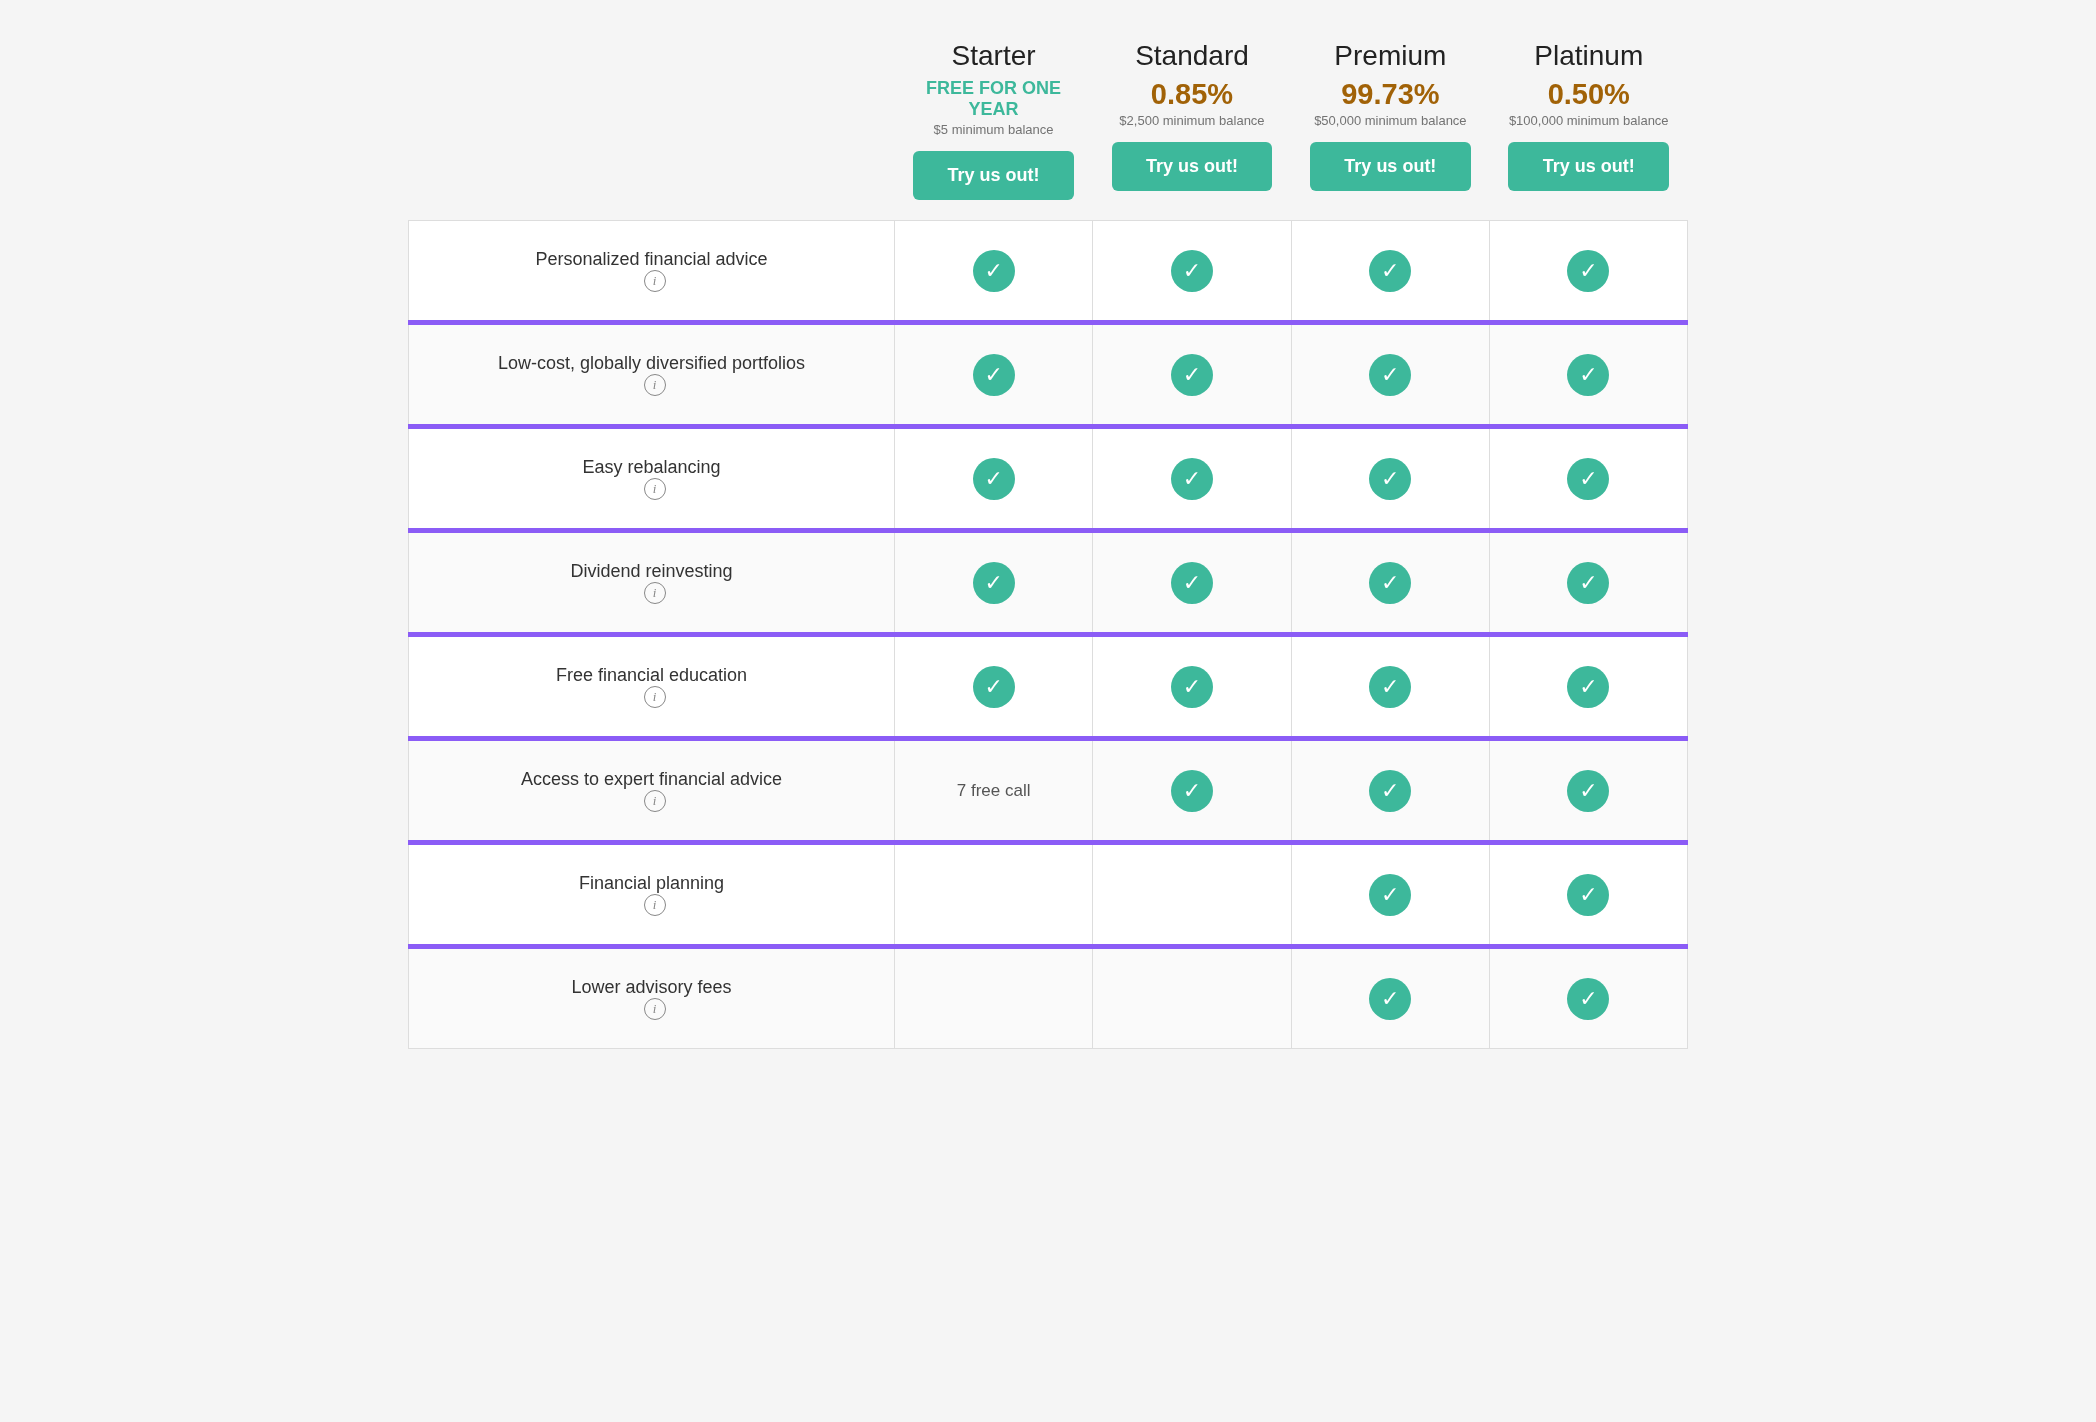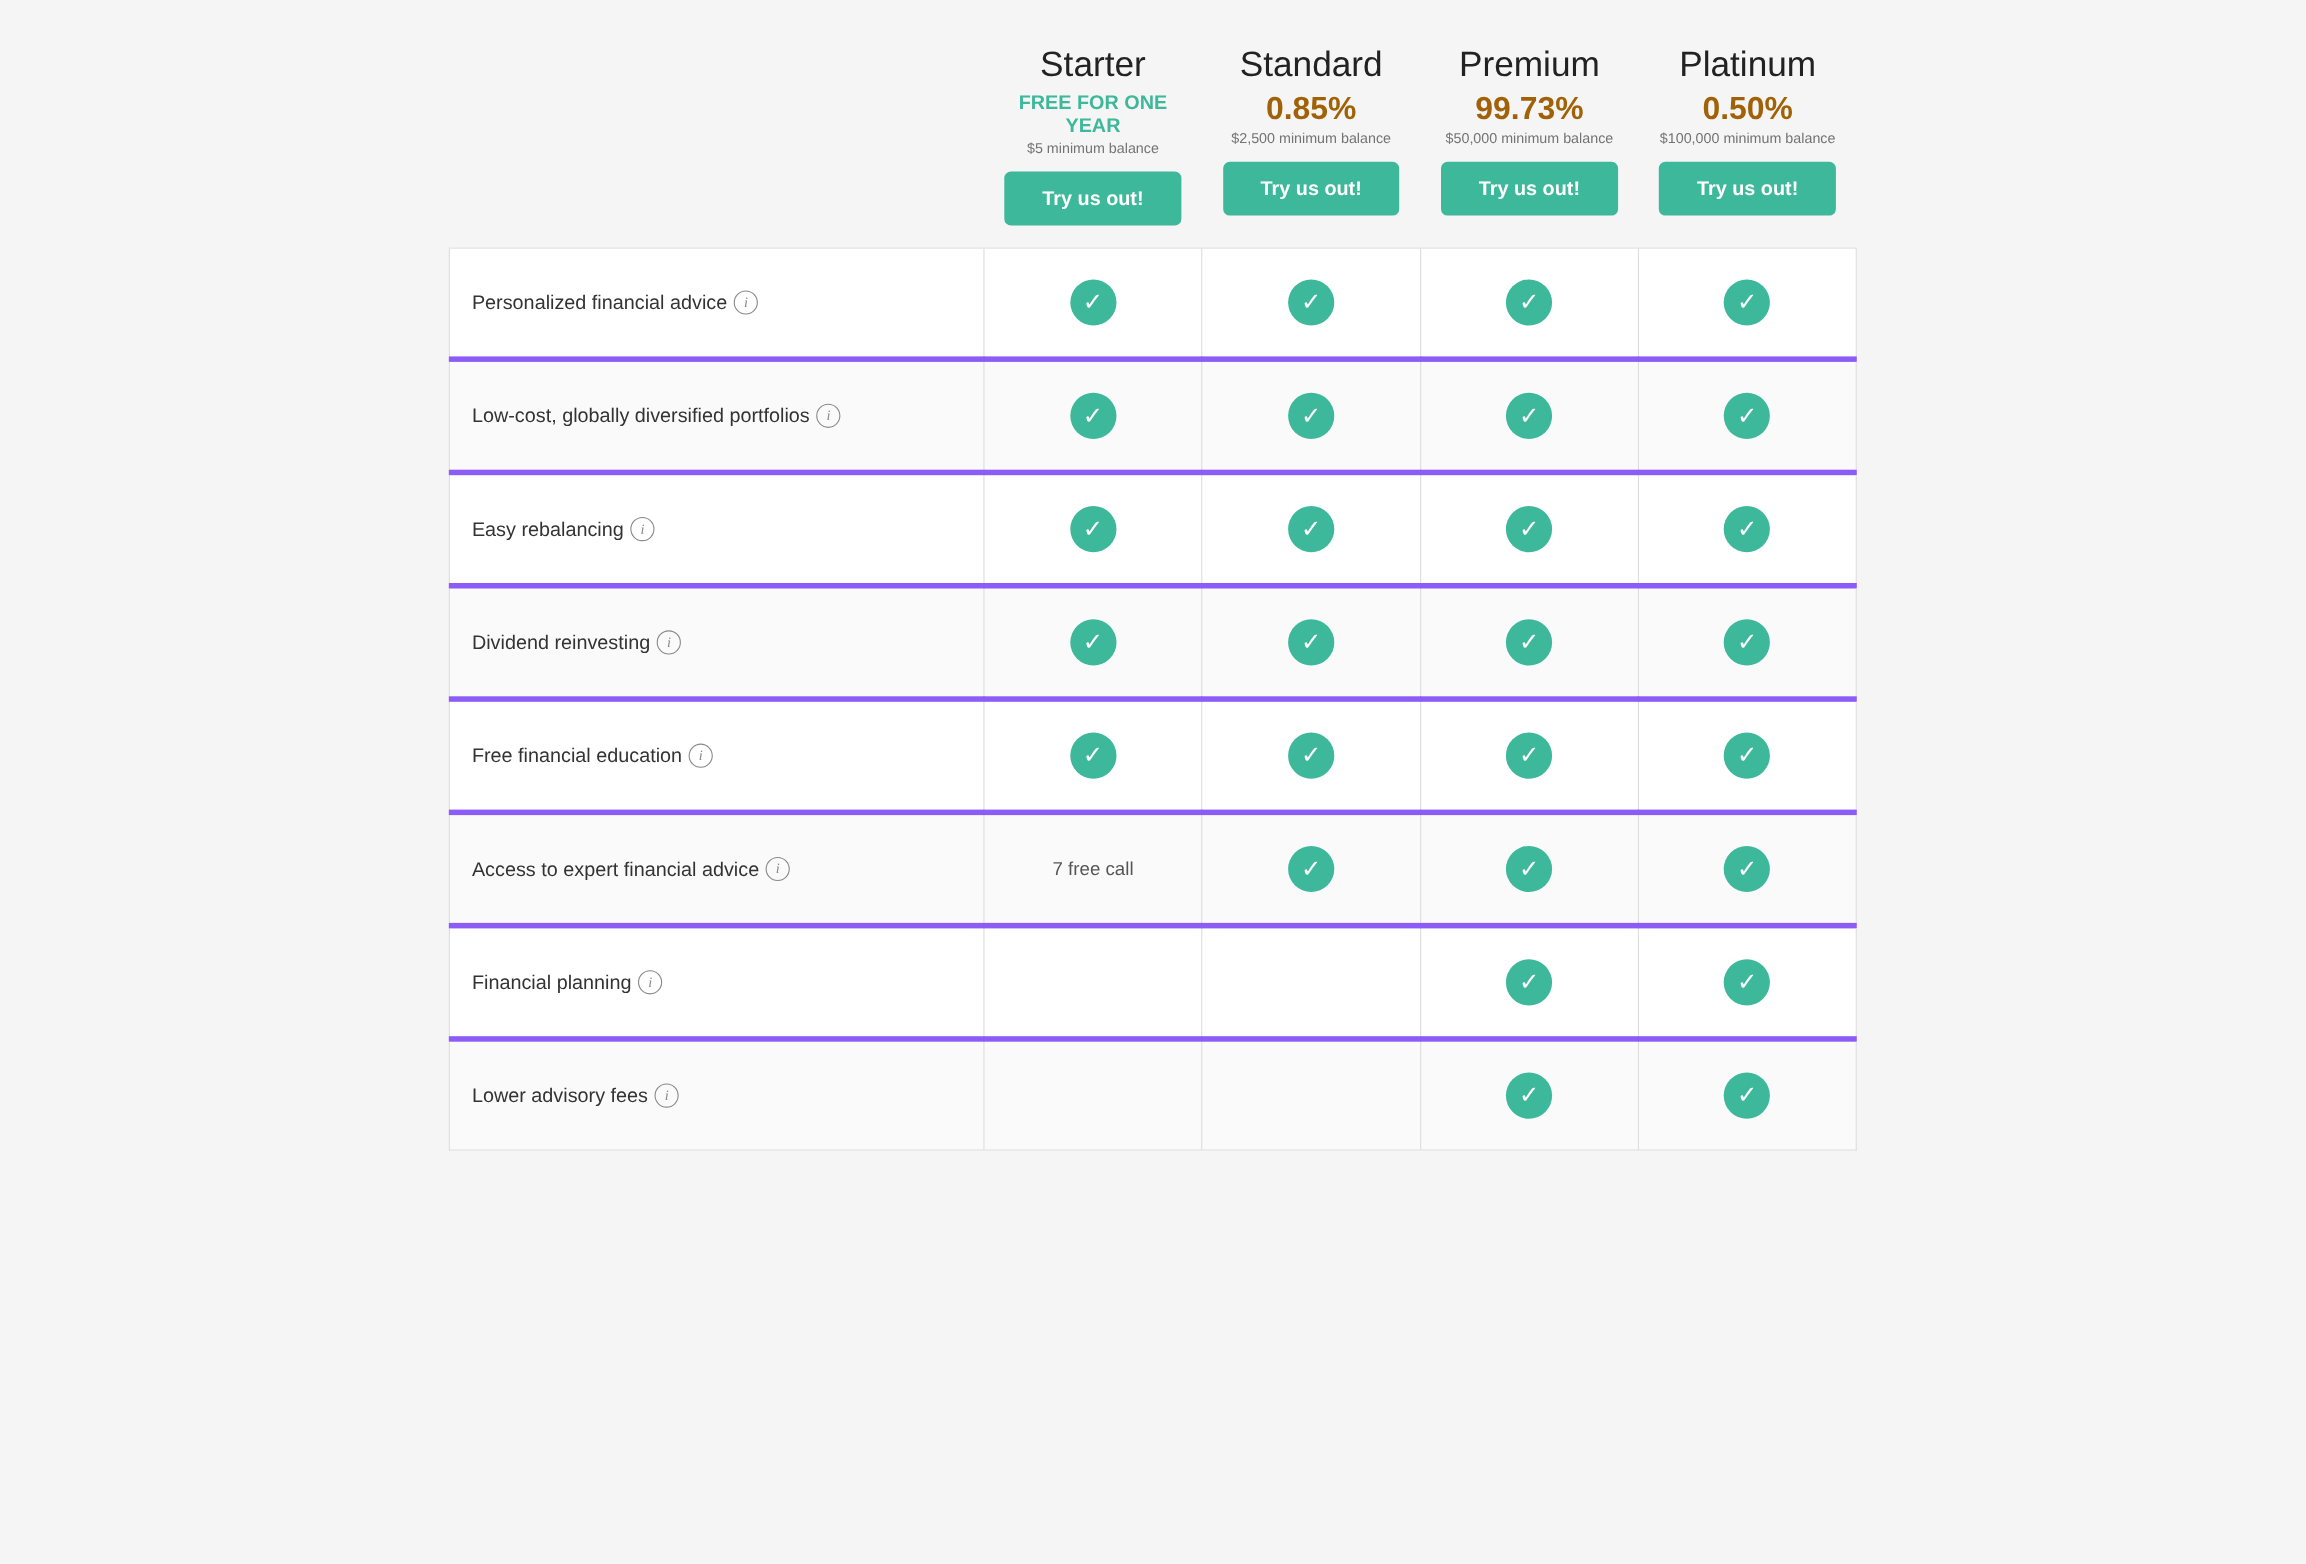"Starter" .plan-name { font-size: 32px -> 28px }
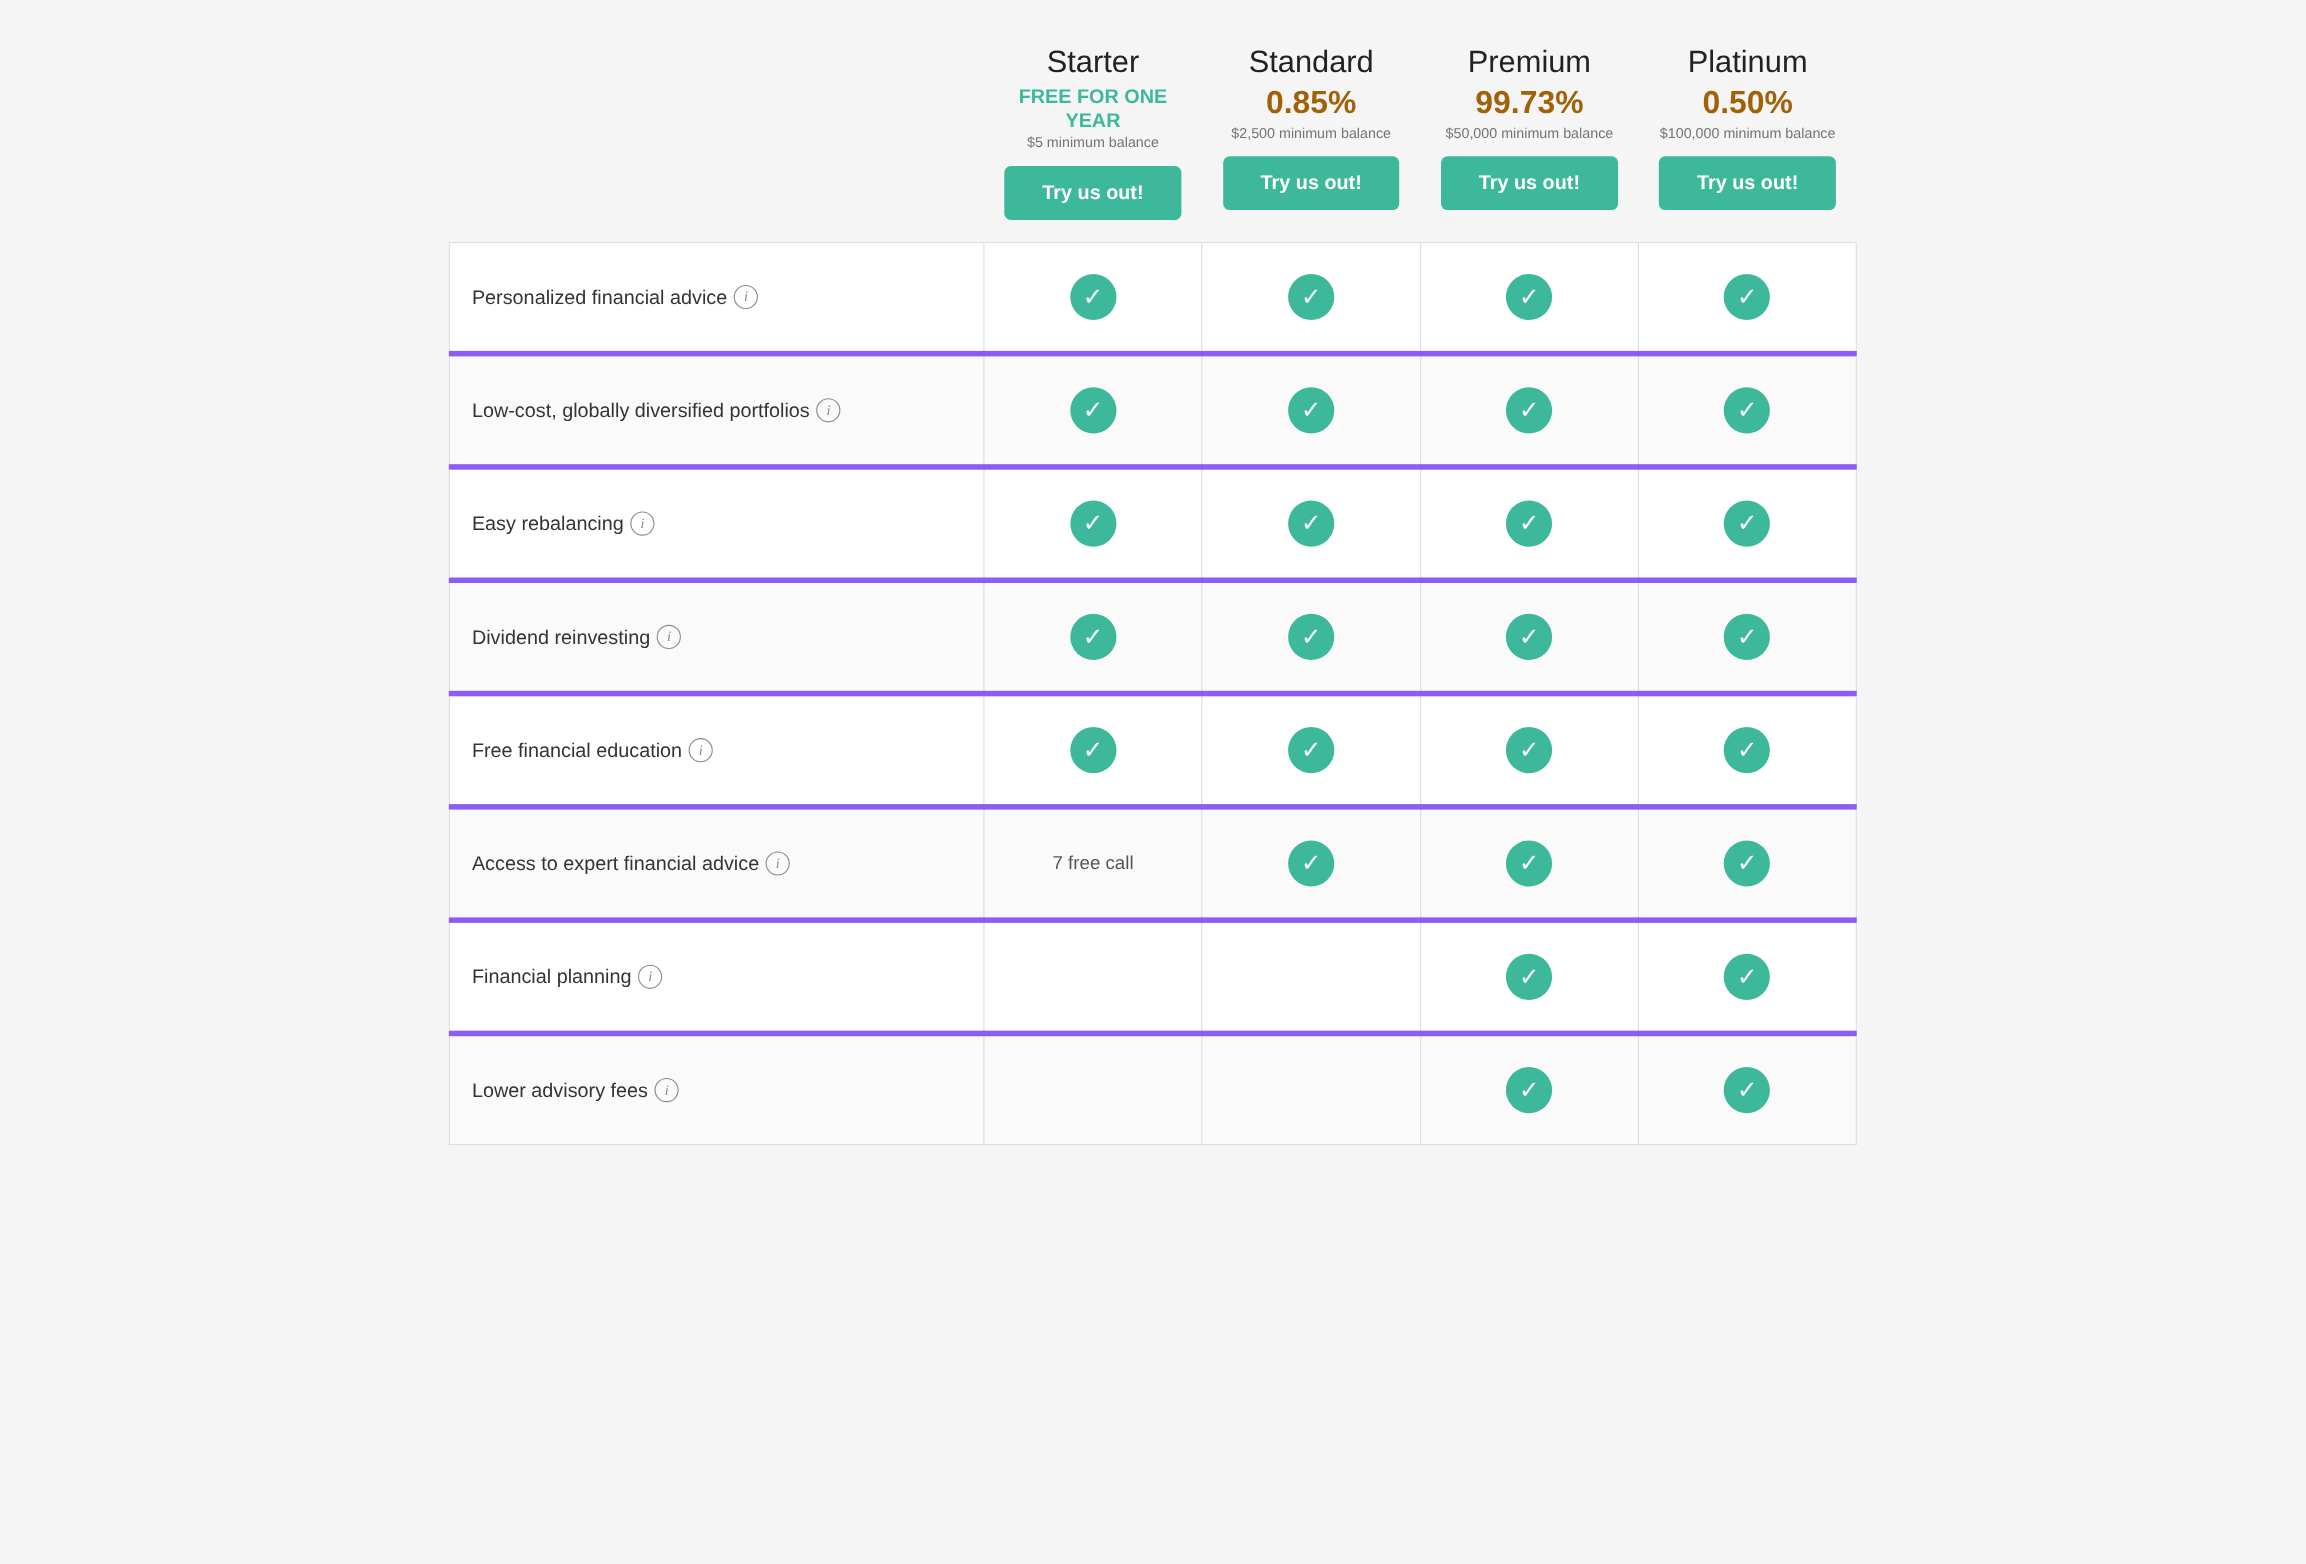"Personalized financial advice" .feature-label-wrap { flex-direction: none -> column }
